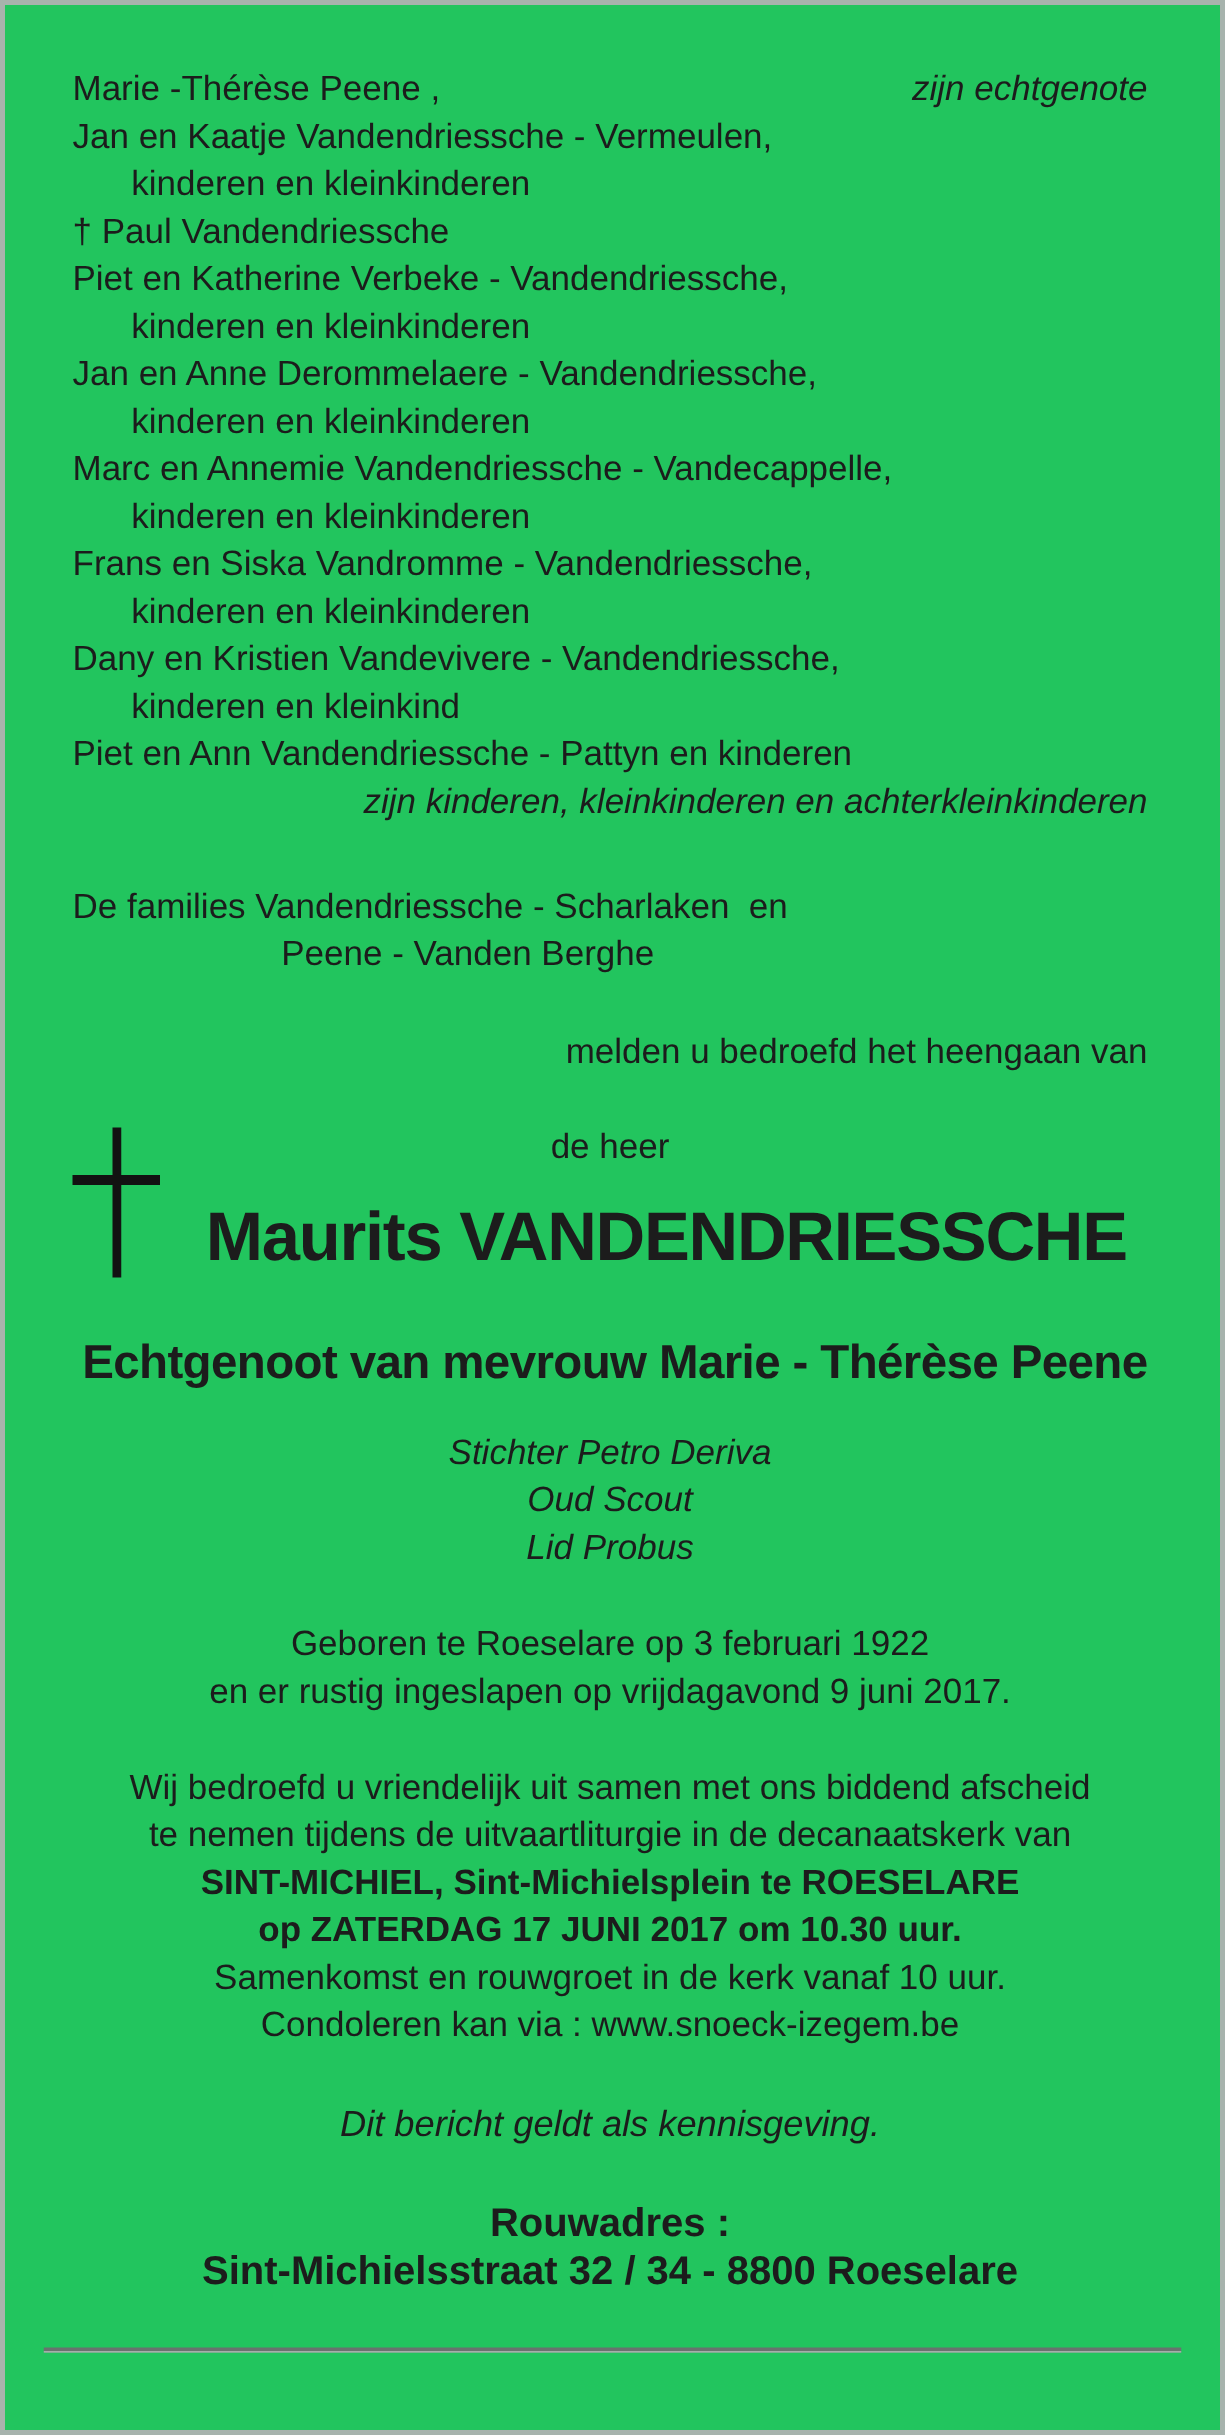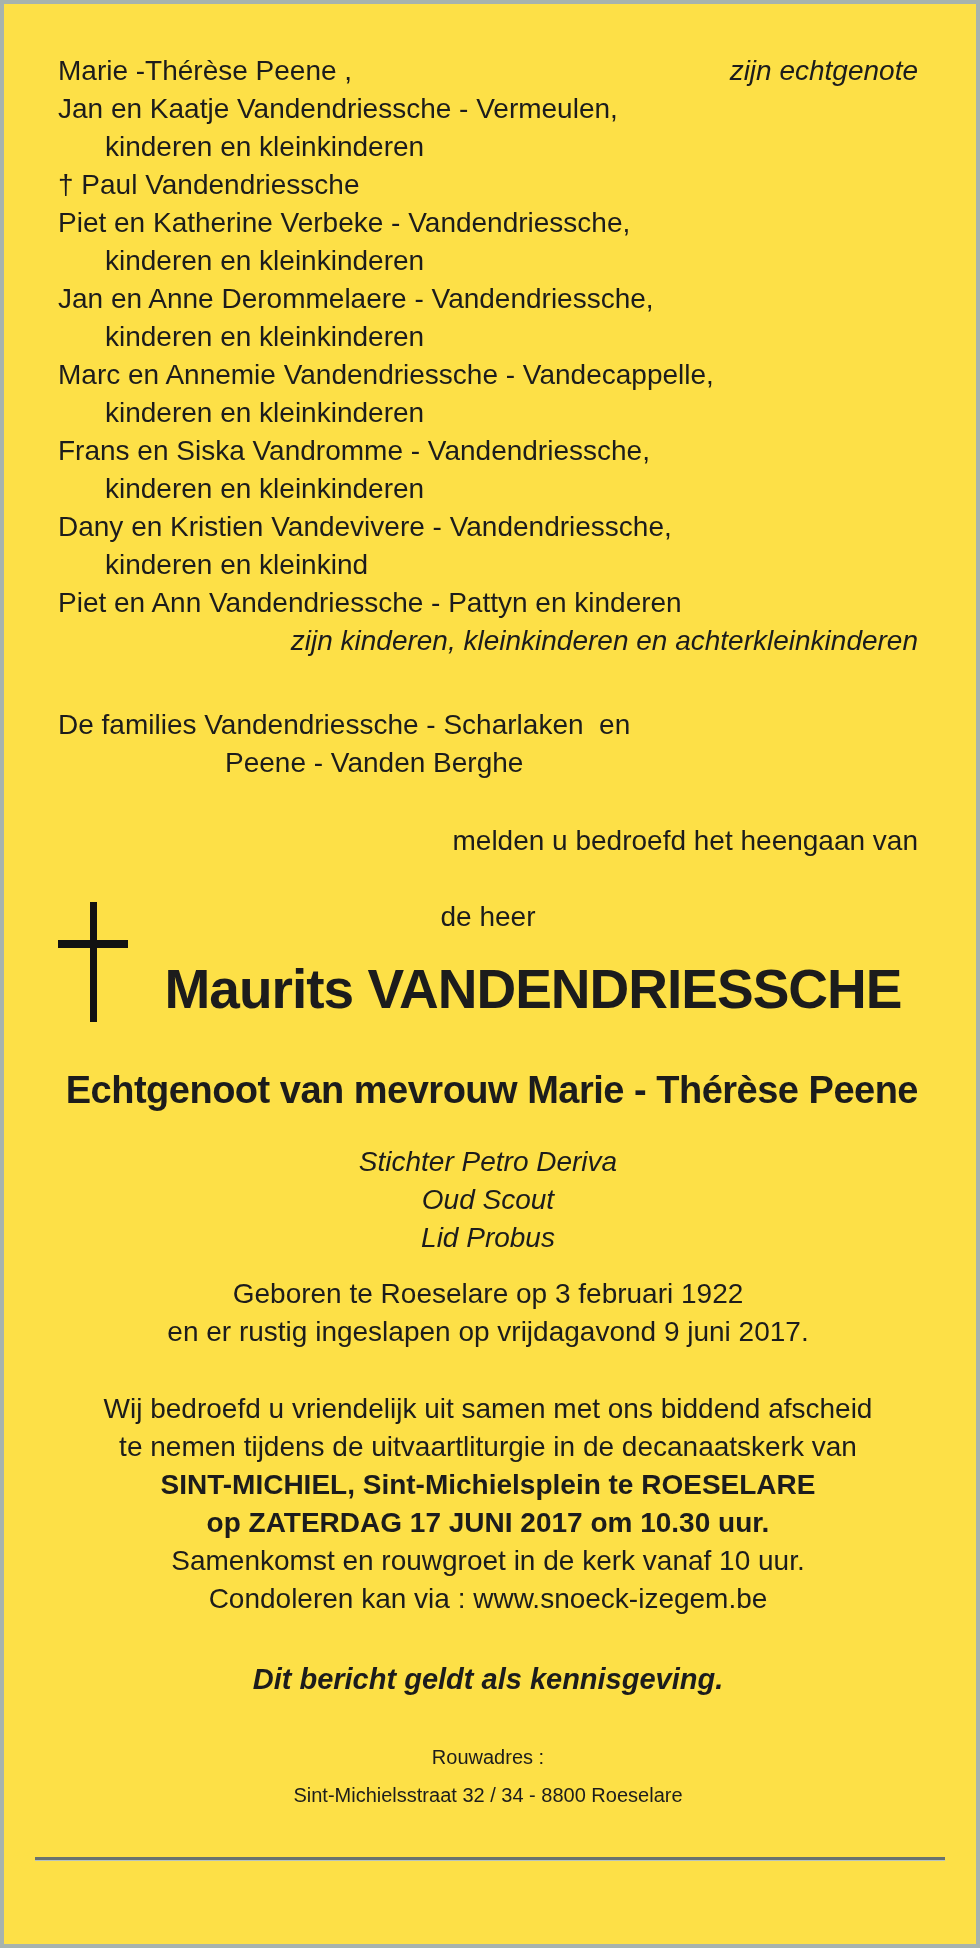"Marie -Thérèse Peene ," .sheet { background: #fde047 -> #22c55e }
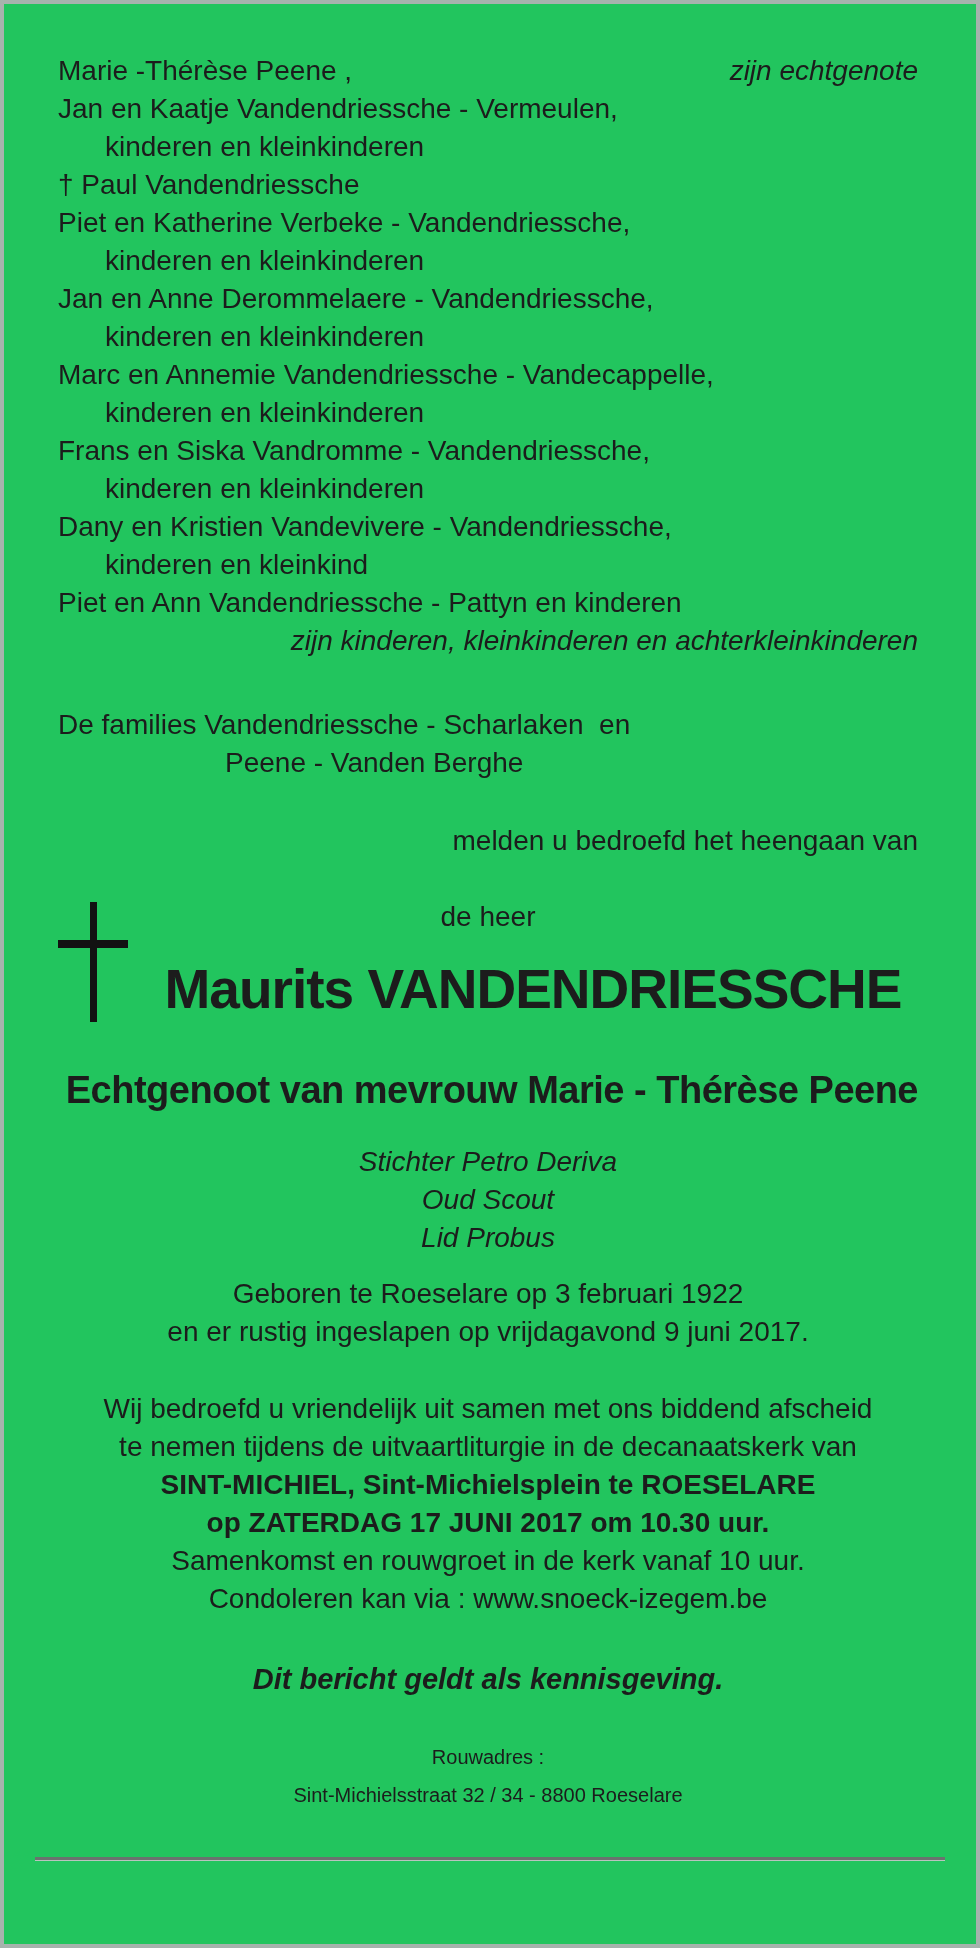"Geboren te Roeselare op 3" .life-block { margin-top: 18px -> 39px }
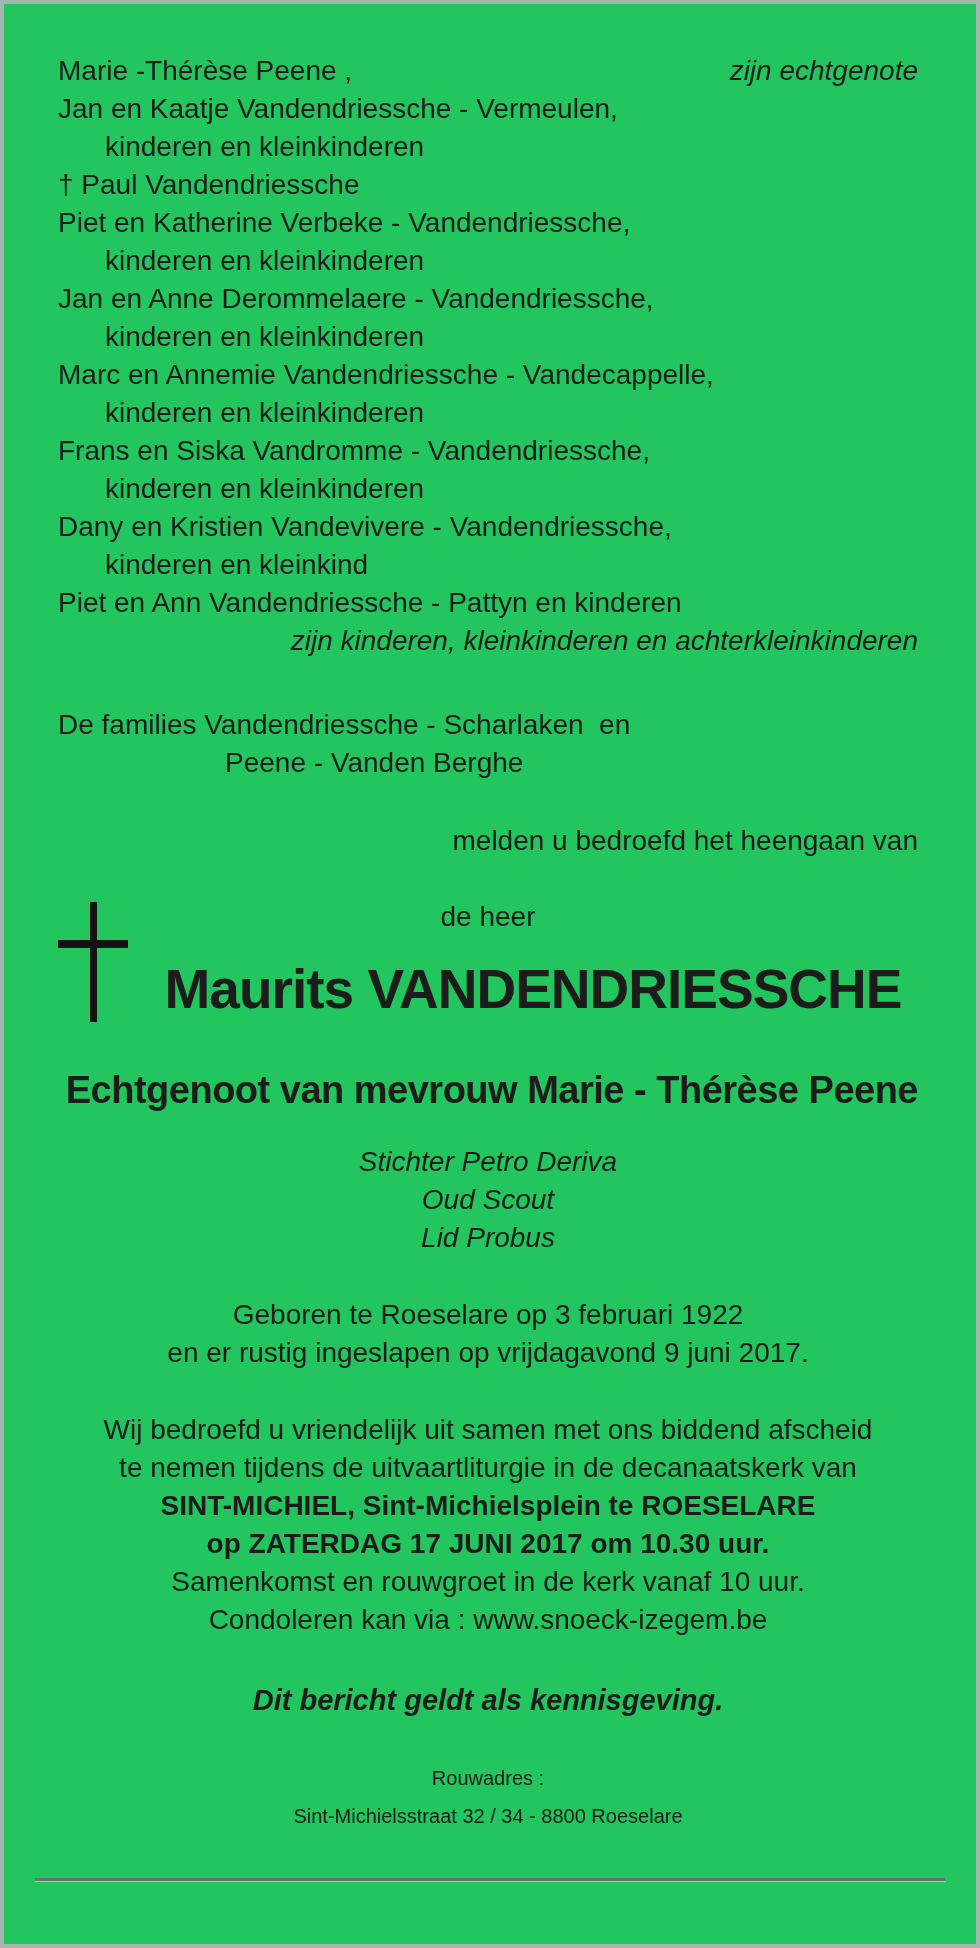"Dit bericht geldt als kennisgeving." .notice { font-weight: bold -> normal }
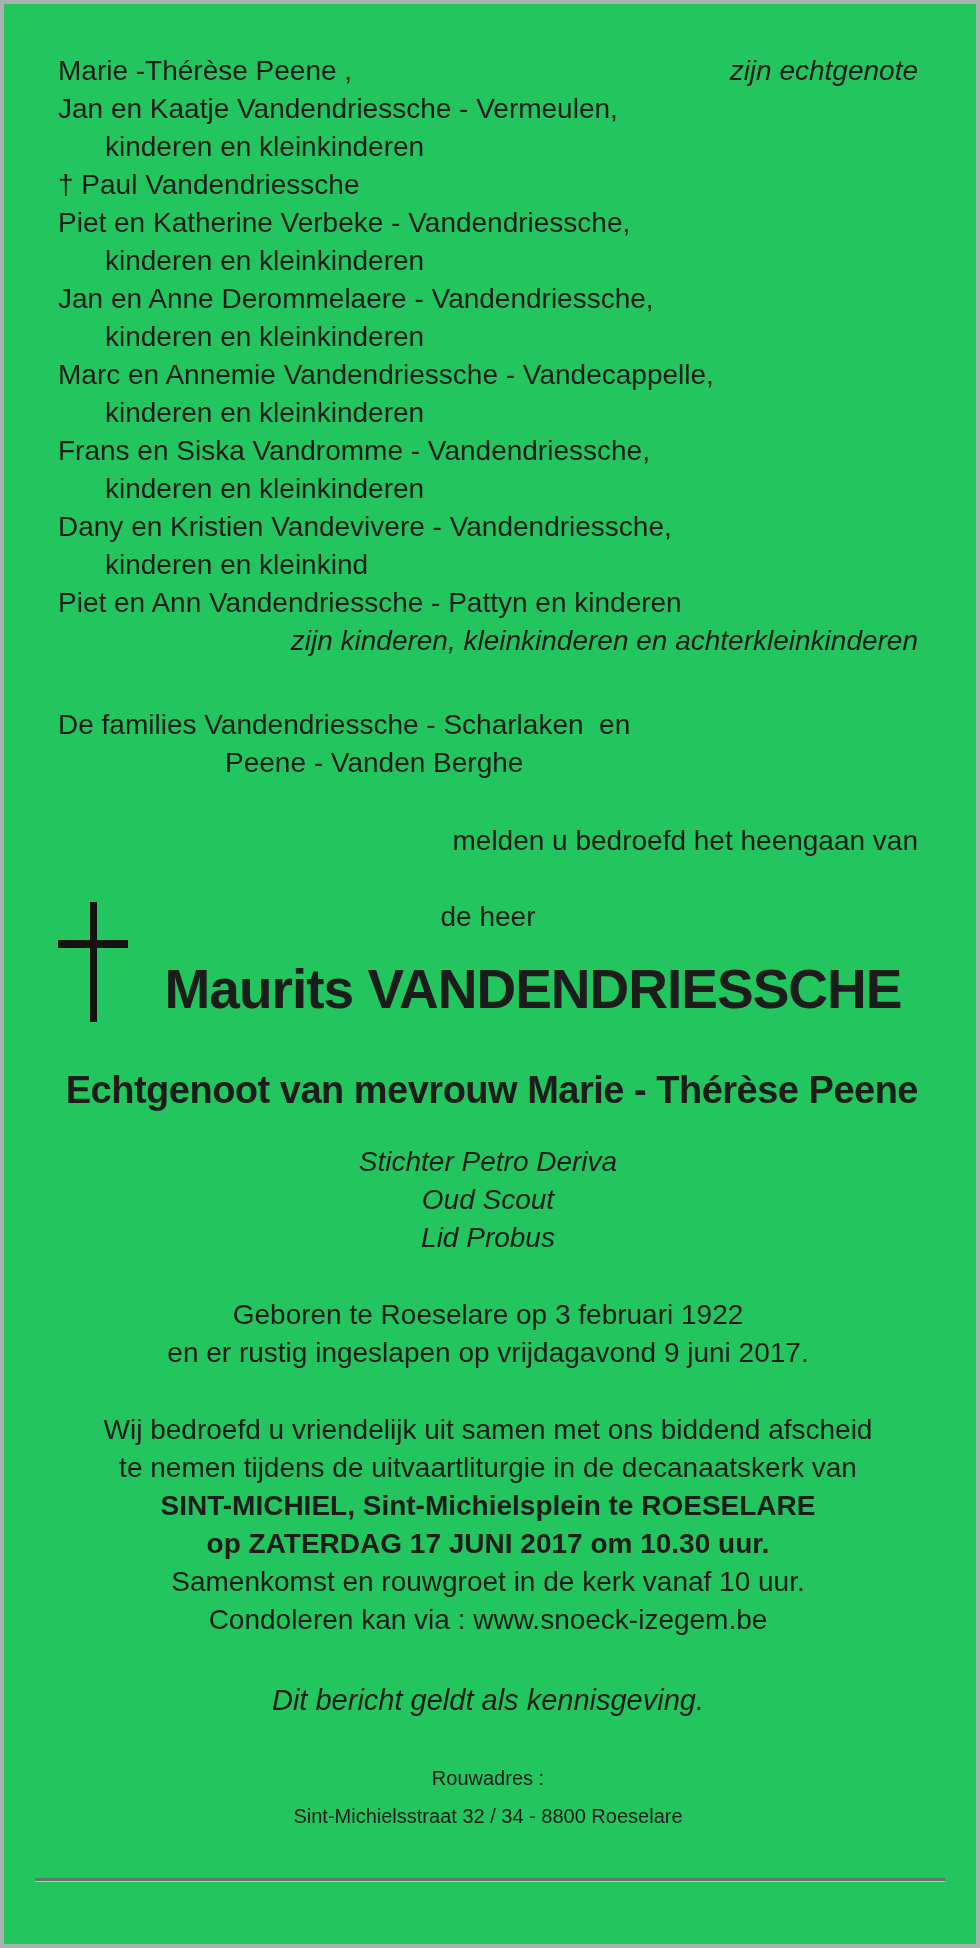"Rouwadres :" .rouw-block { font-size: 20px -> 32px; font-weight: none -> bold }
